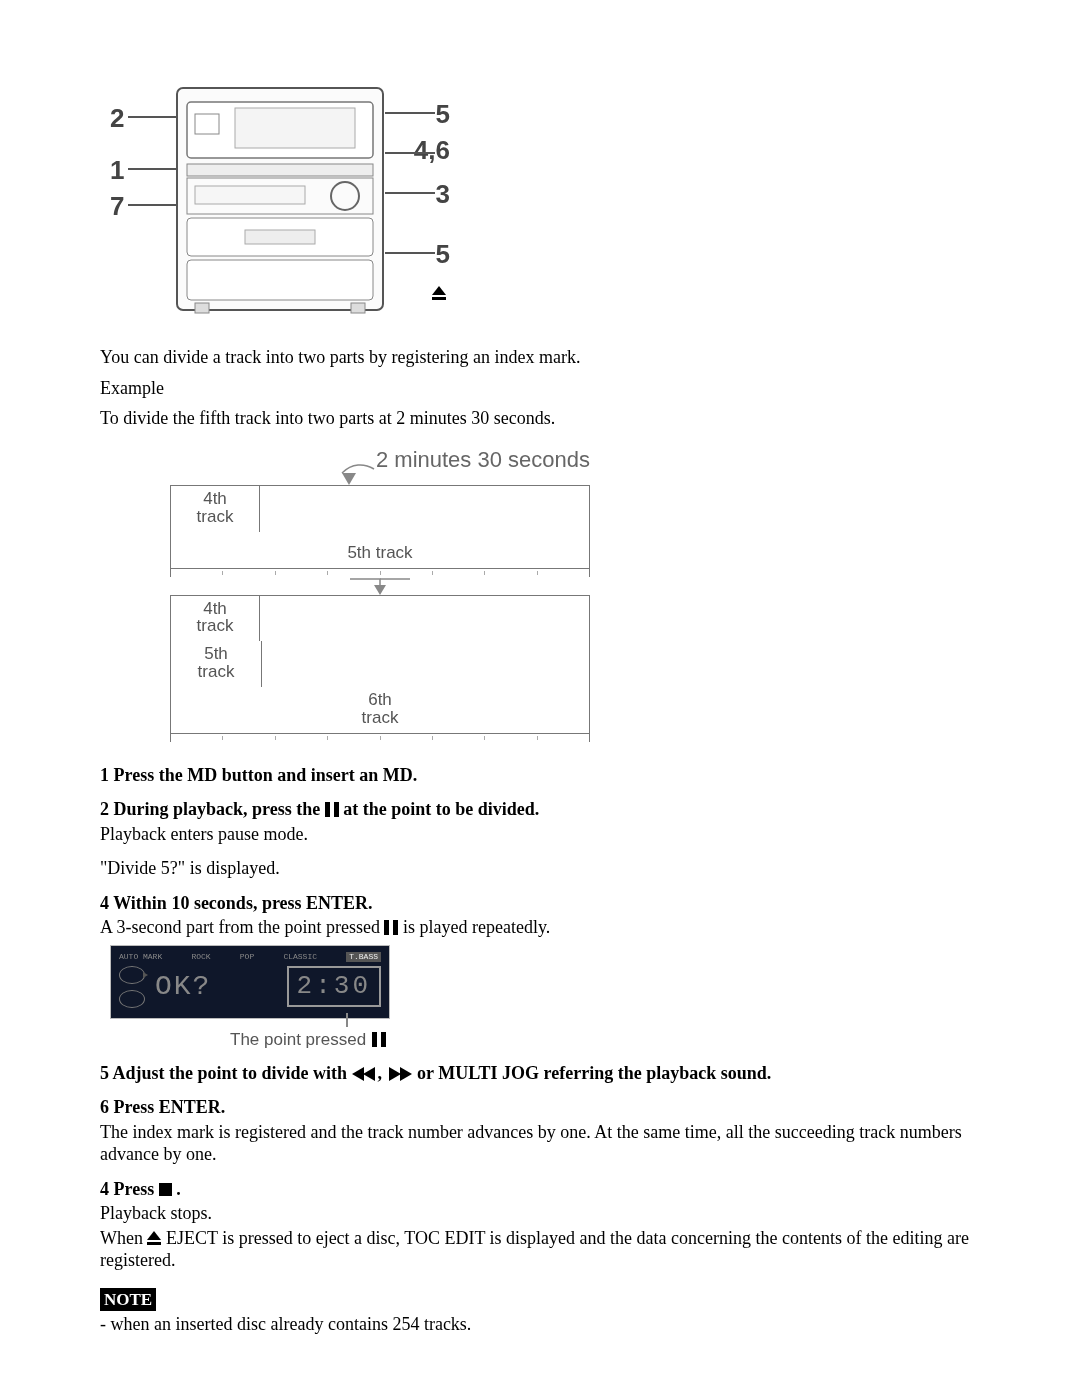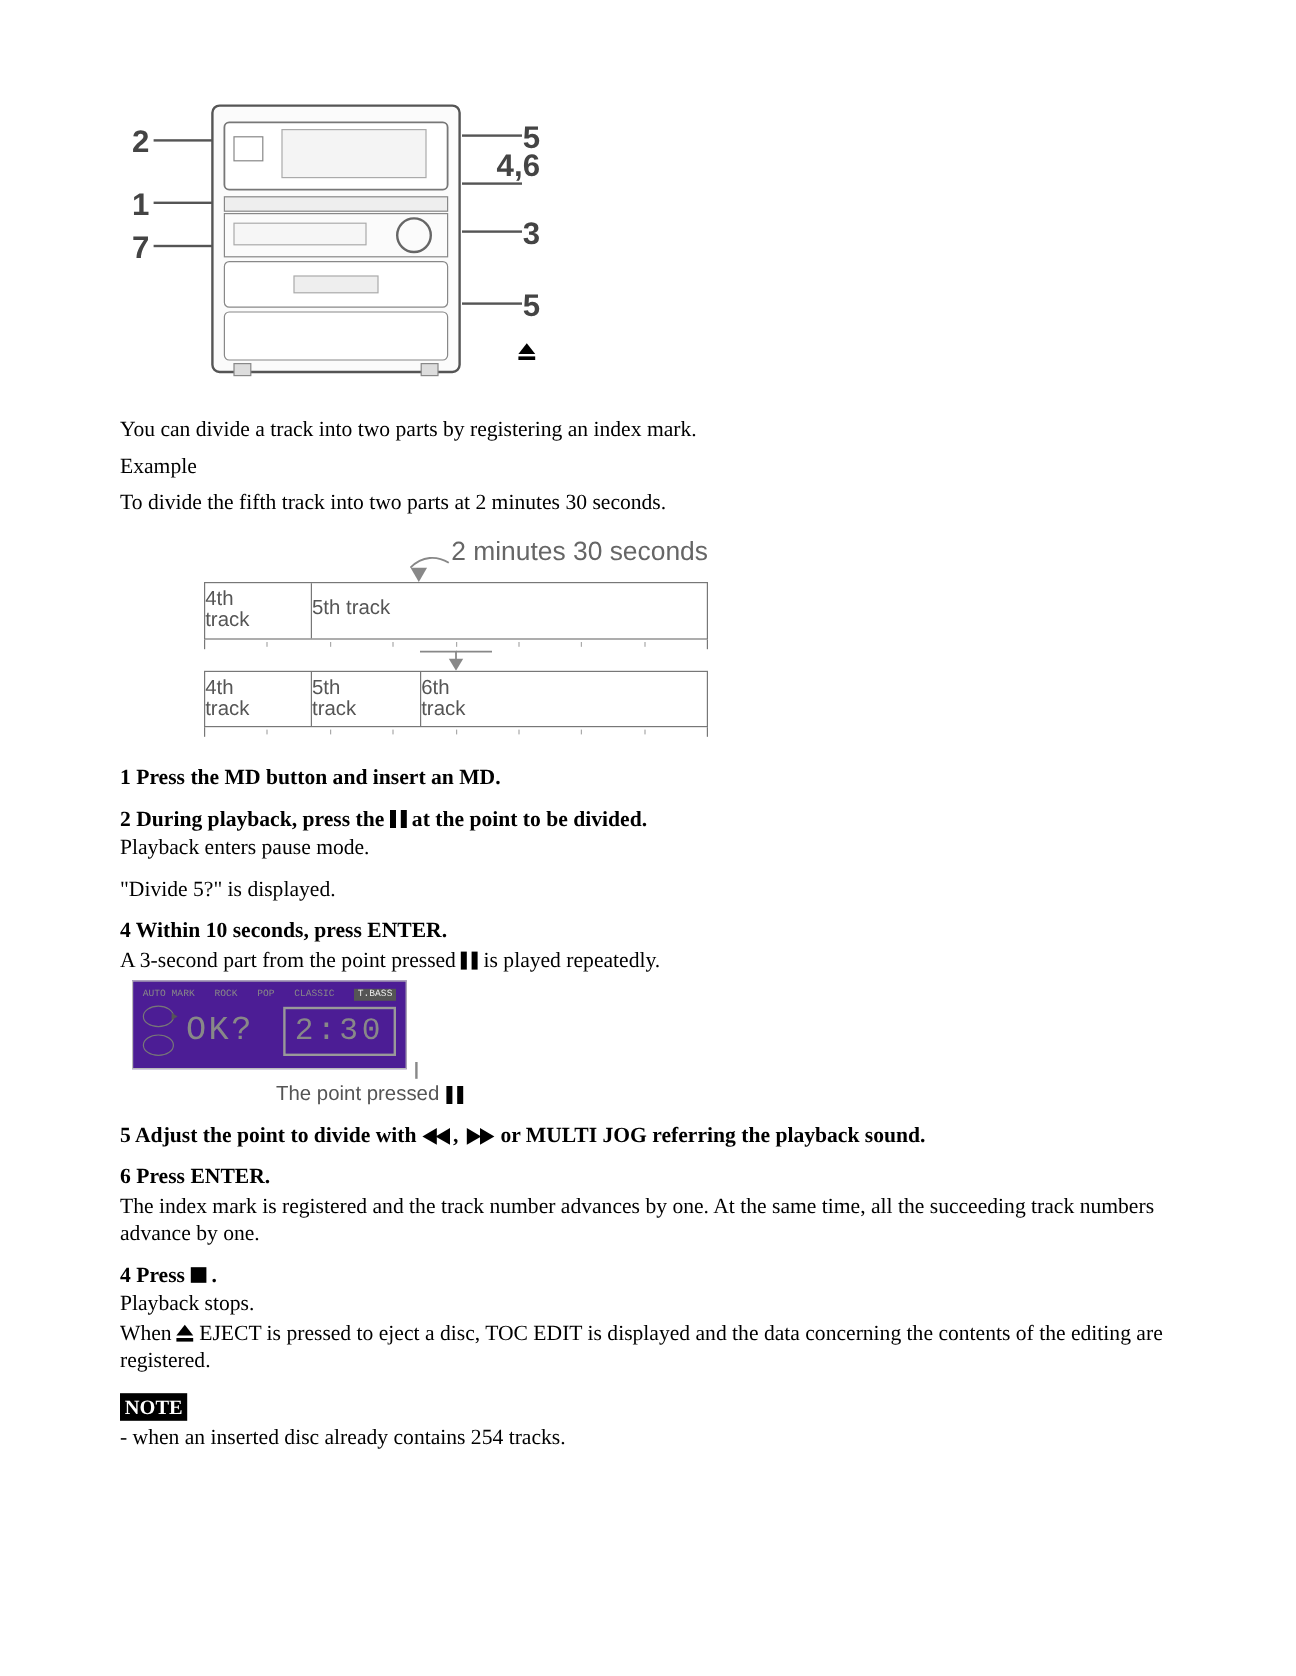"4,6" span.num-label { top: 52px -> 64px }
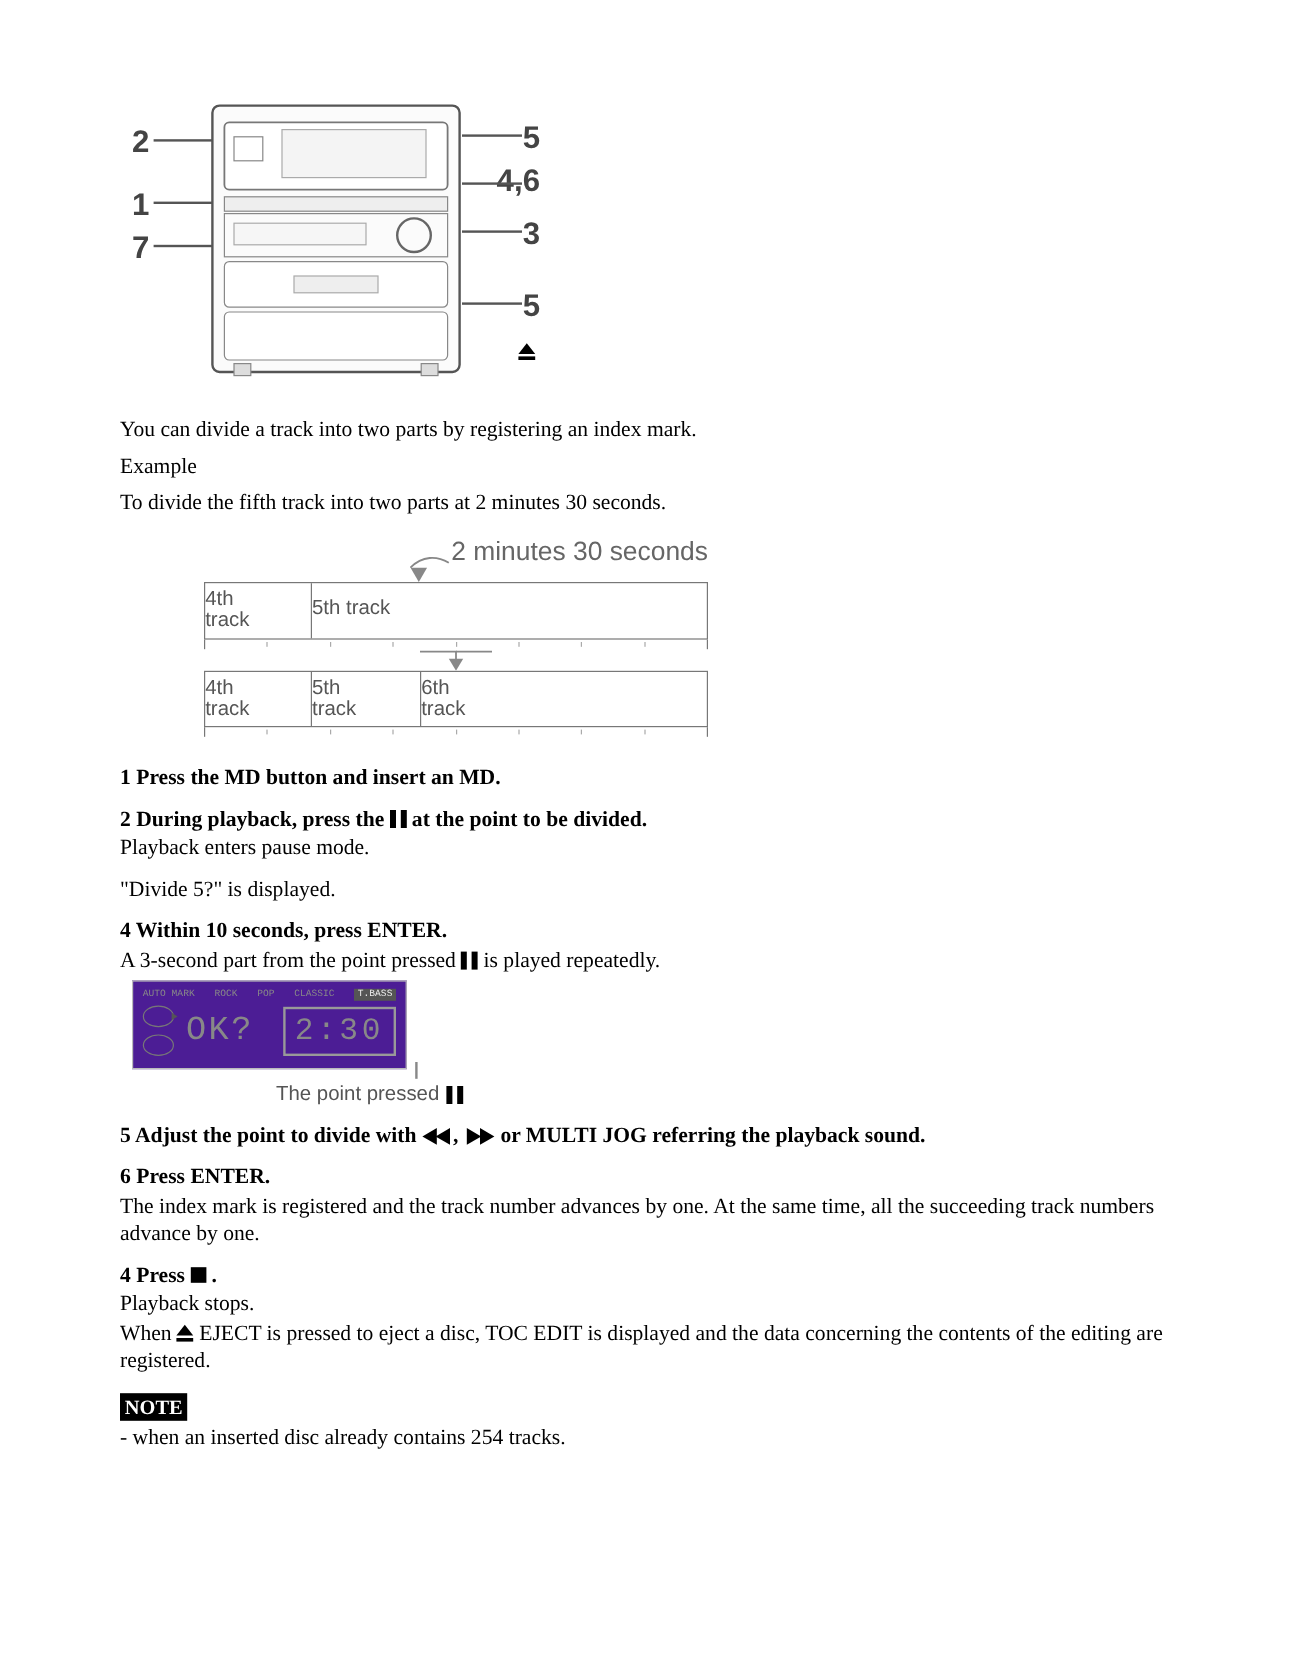"4th" .track-row { flex-direction: none -> column; text-align: none -> center }
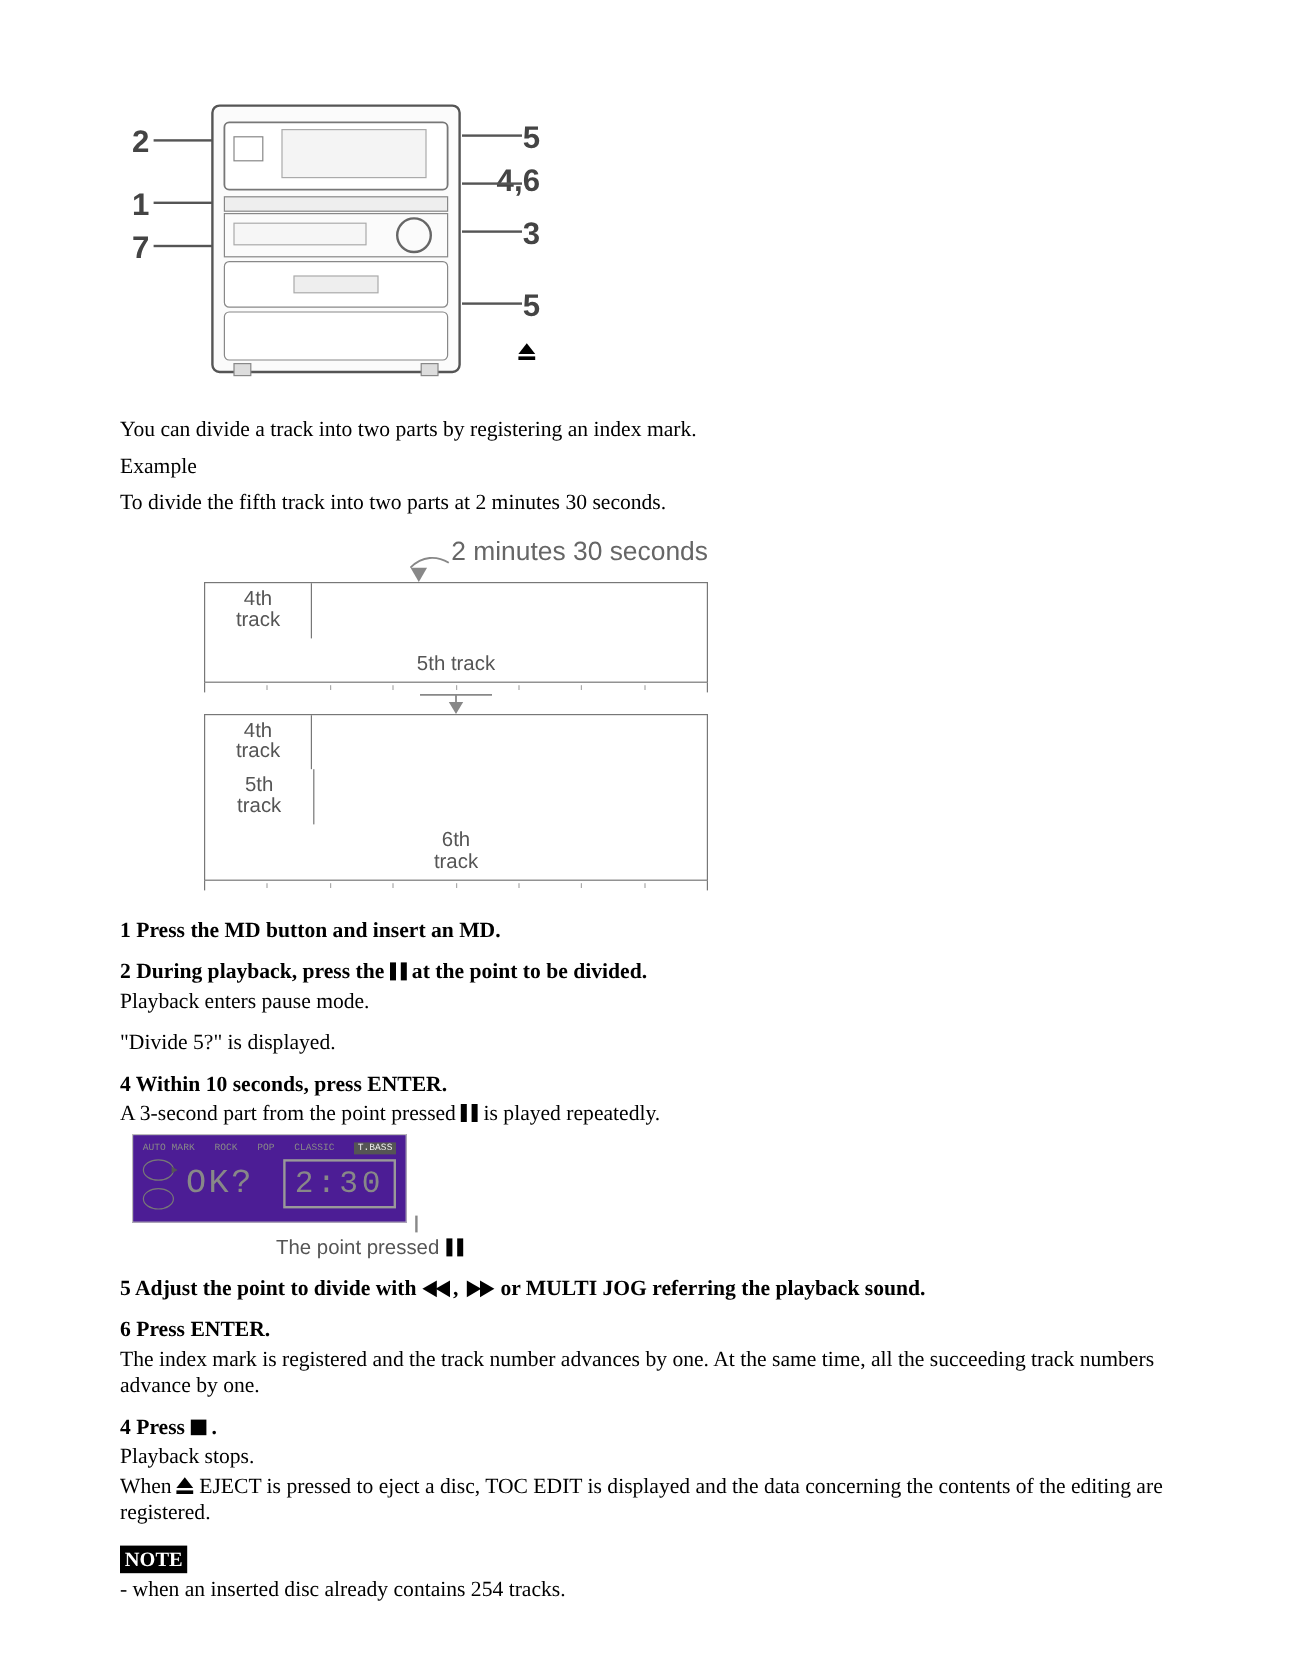"AUTO MARK" .display-figure { background: #4c1d95 -> #0f172a; width: 229px -> 280px }
